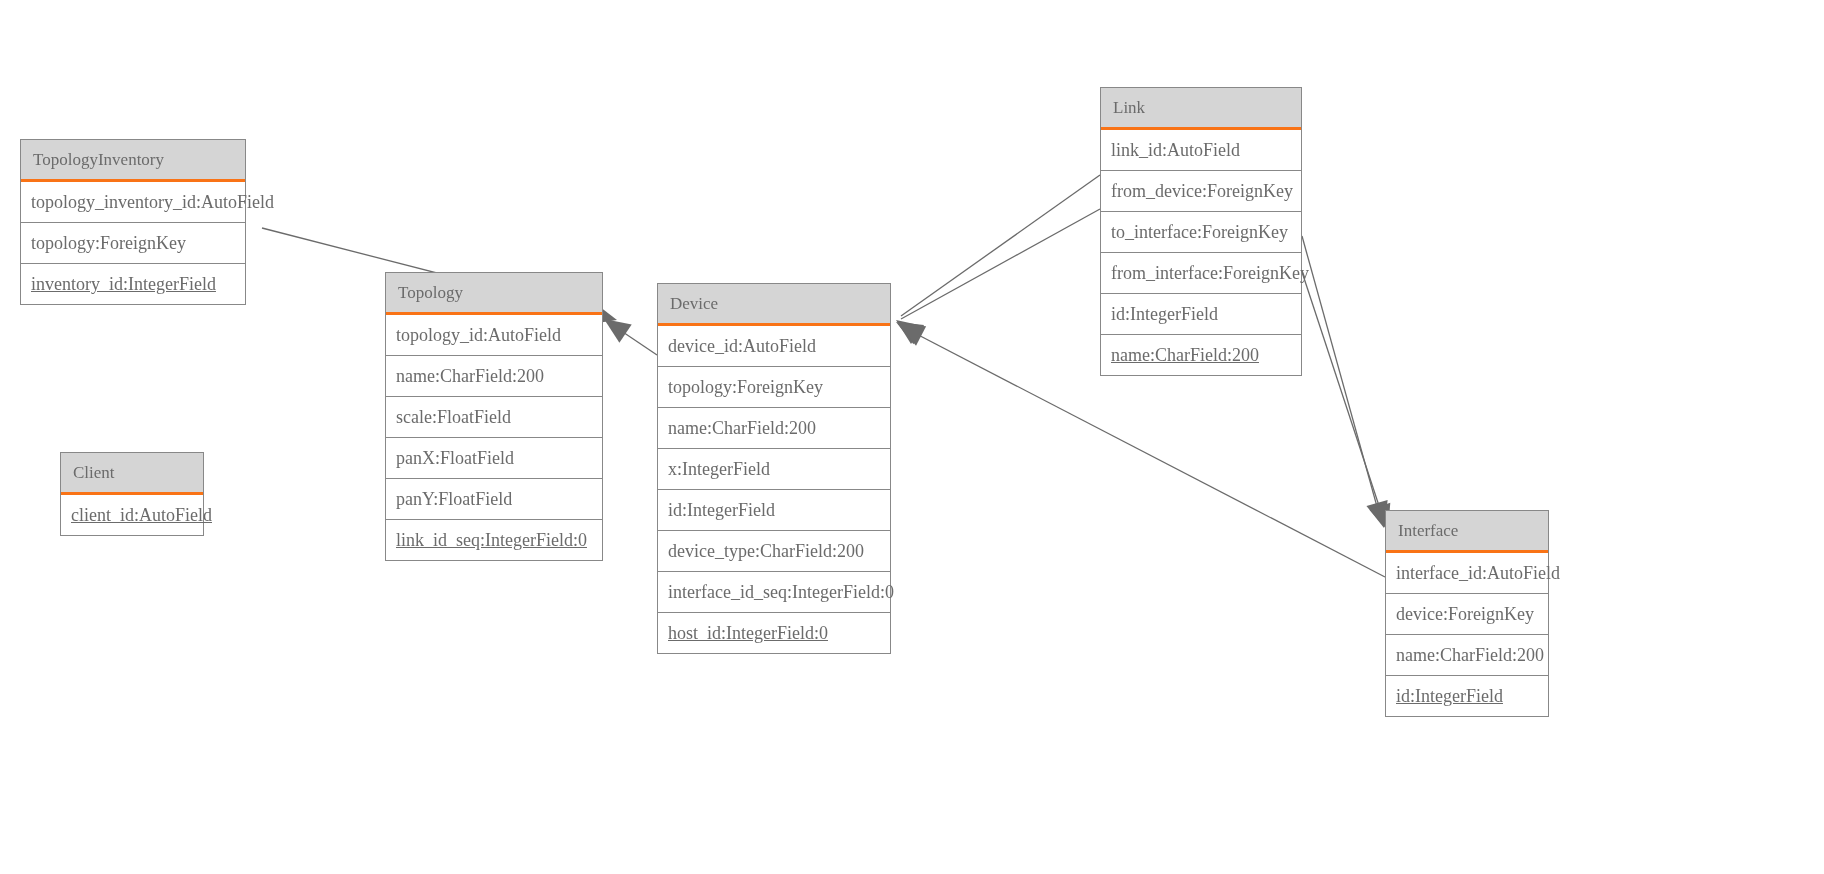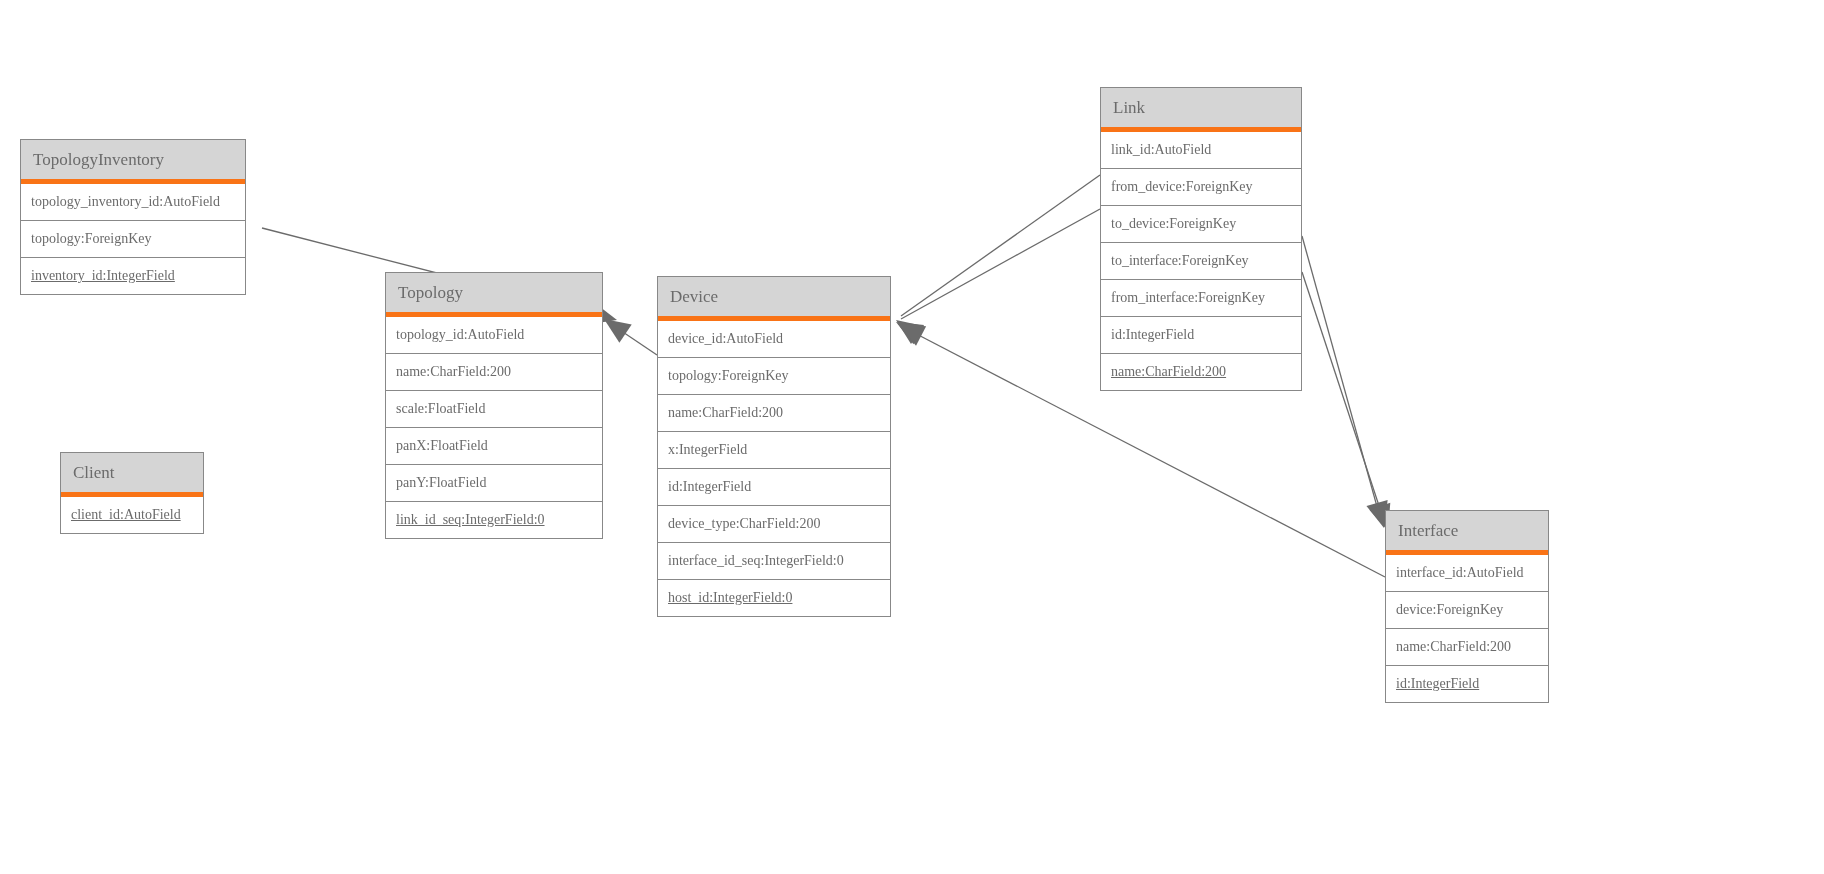"Link" .entity-header { border-bottom: 5px solid #f97316 -> 3px solid #f97316 }
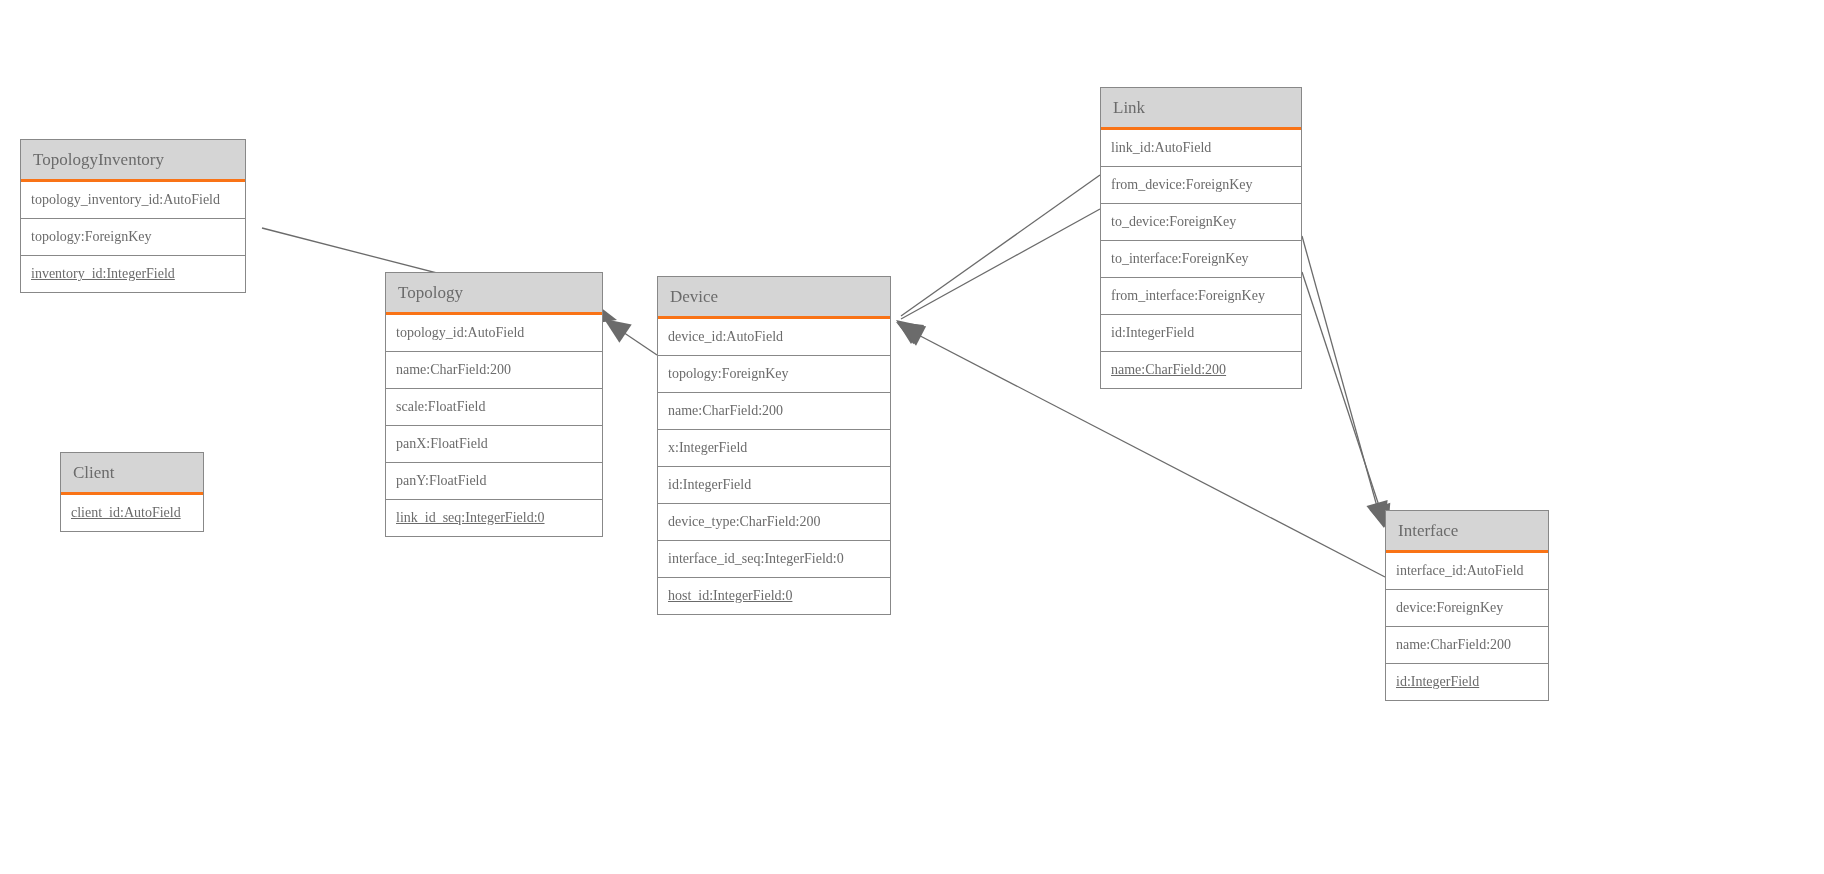"link_id:AutoField" .entity-row { font-size: 14px -> 18px }
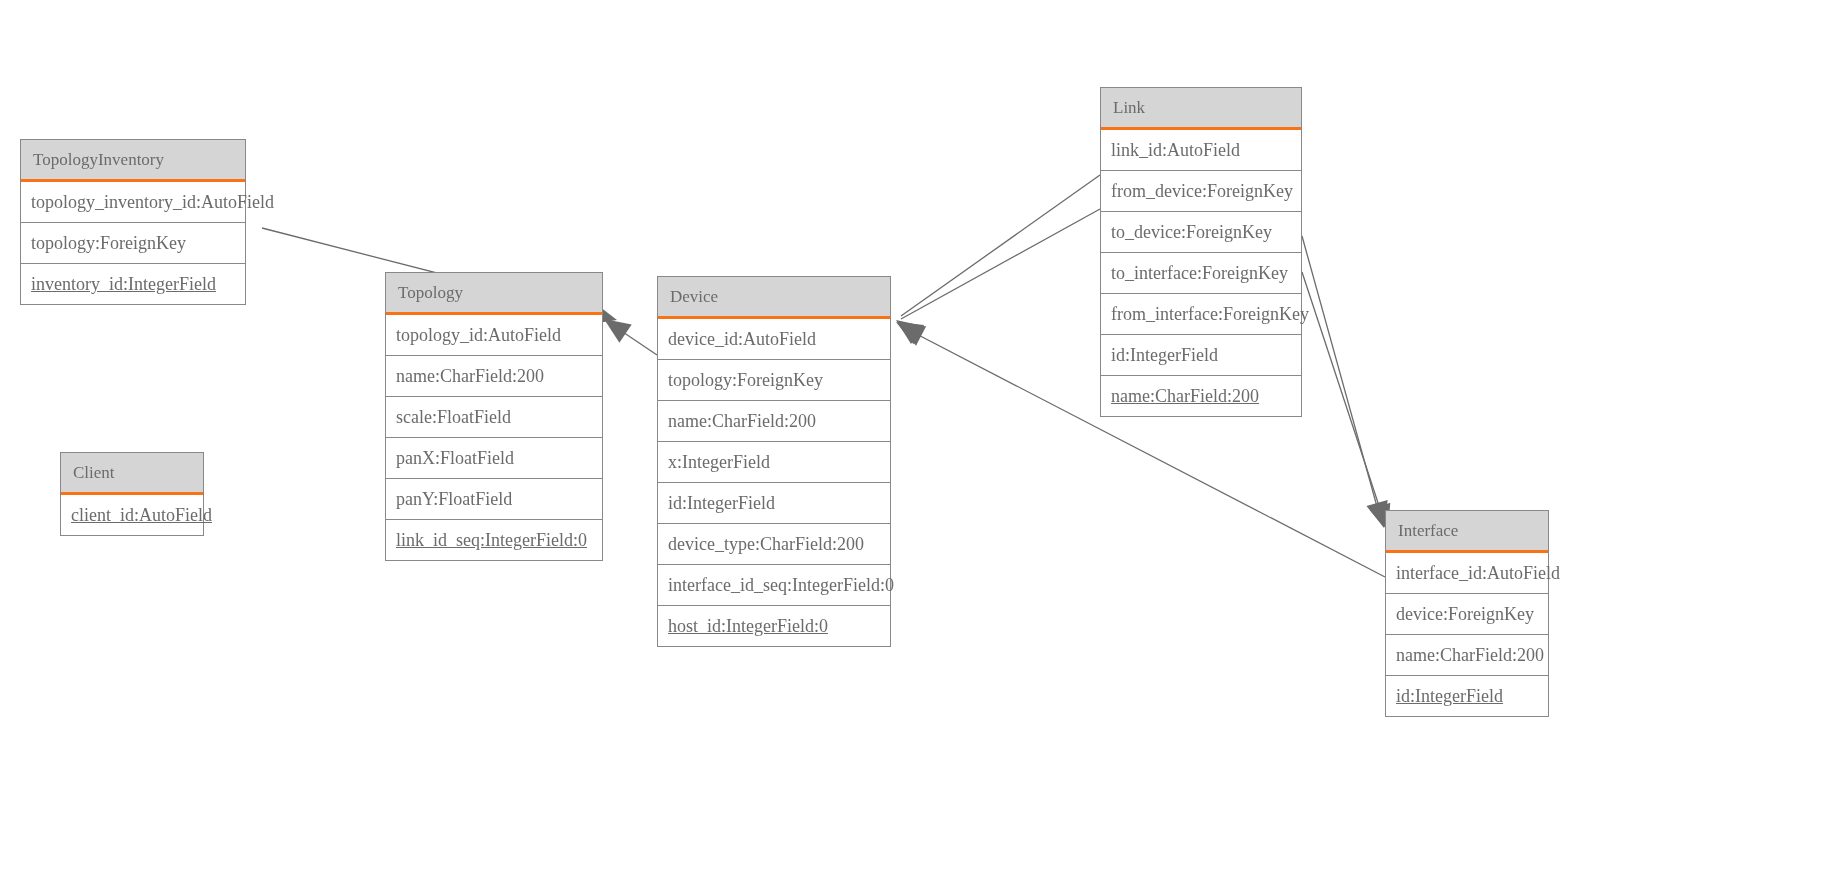"to_device:ForeignKey" div.entity-row { html: <div>to_device:ForeignKey</div> -> none }
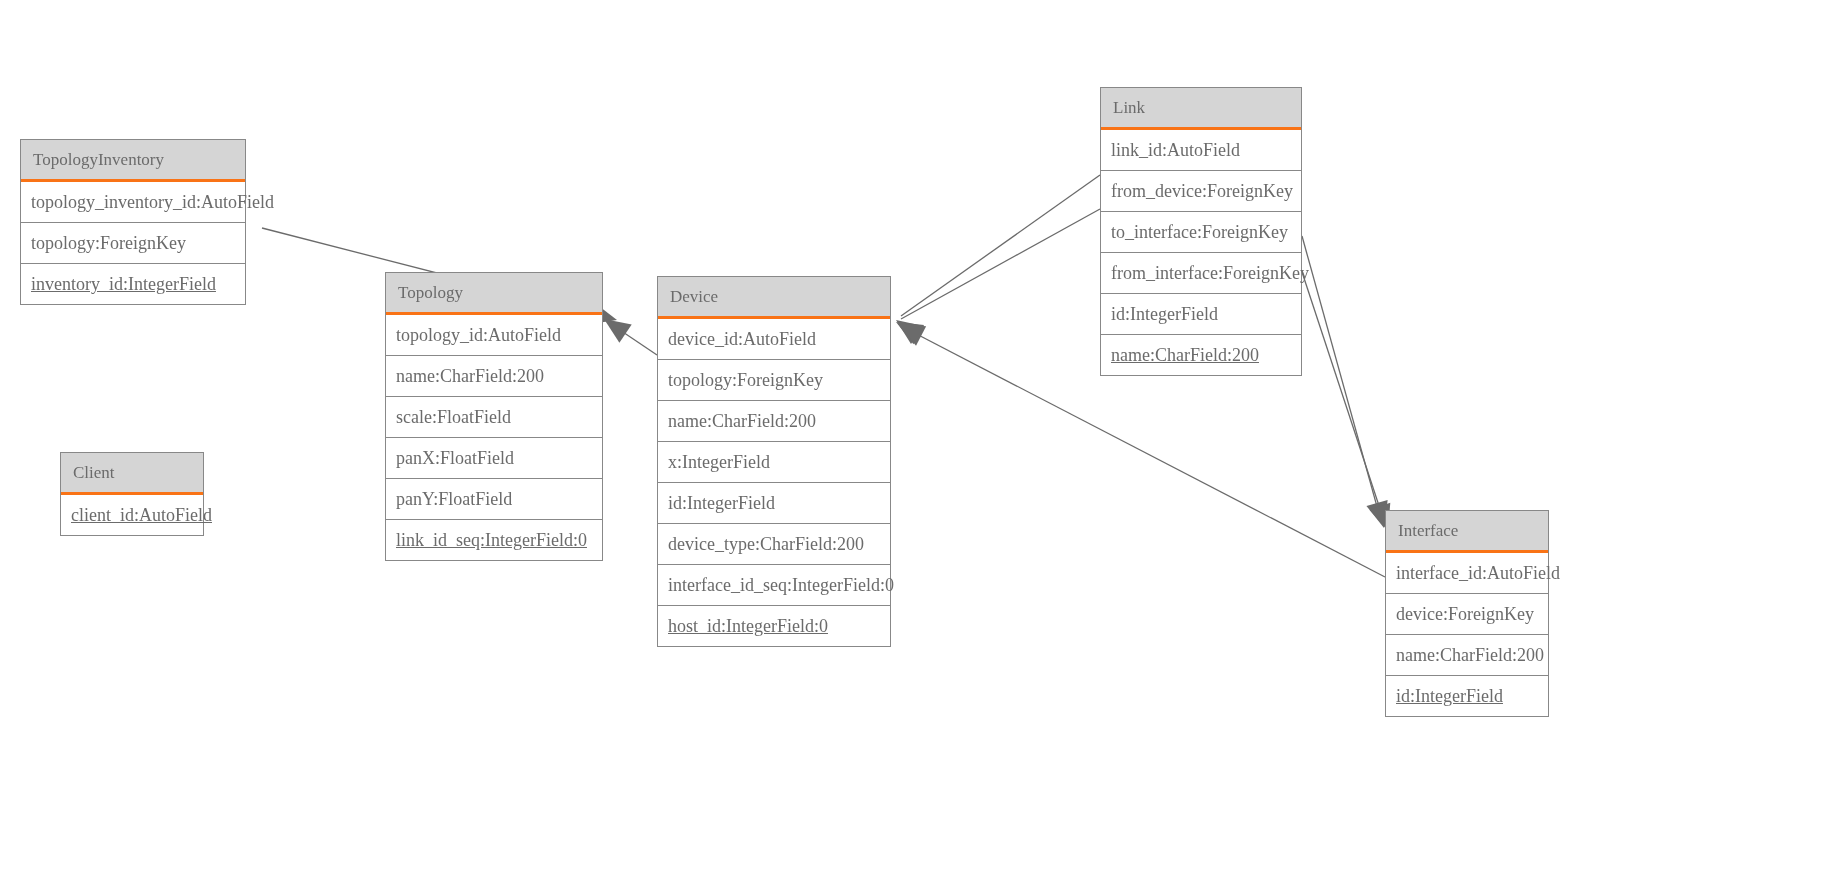"Device" div.entity { top: 276px -> 283px }
